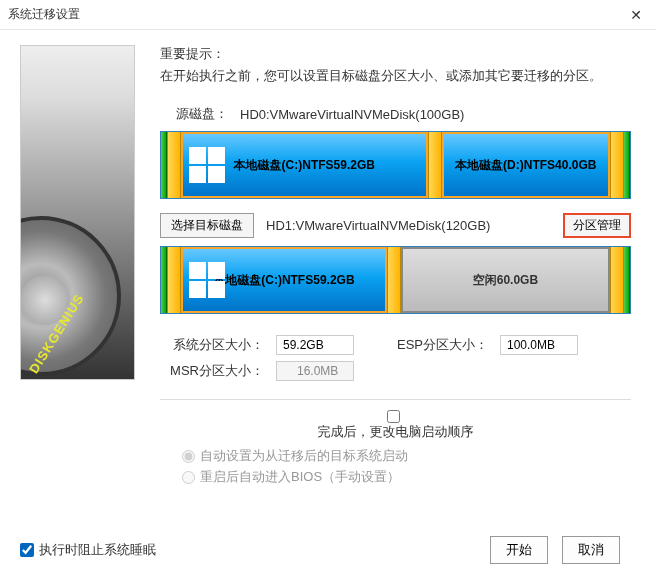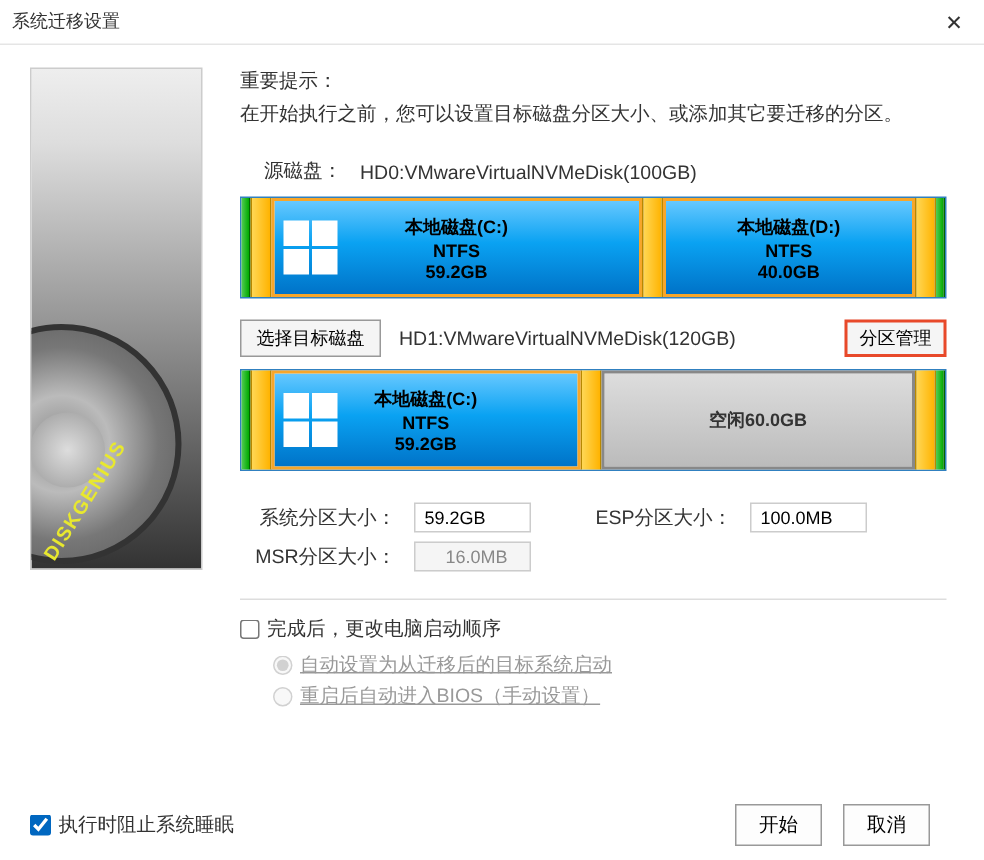"本地磁盘(C:)" .seg-disk { flex-direction: column -> row }
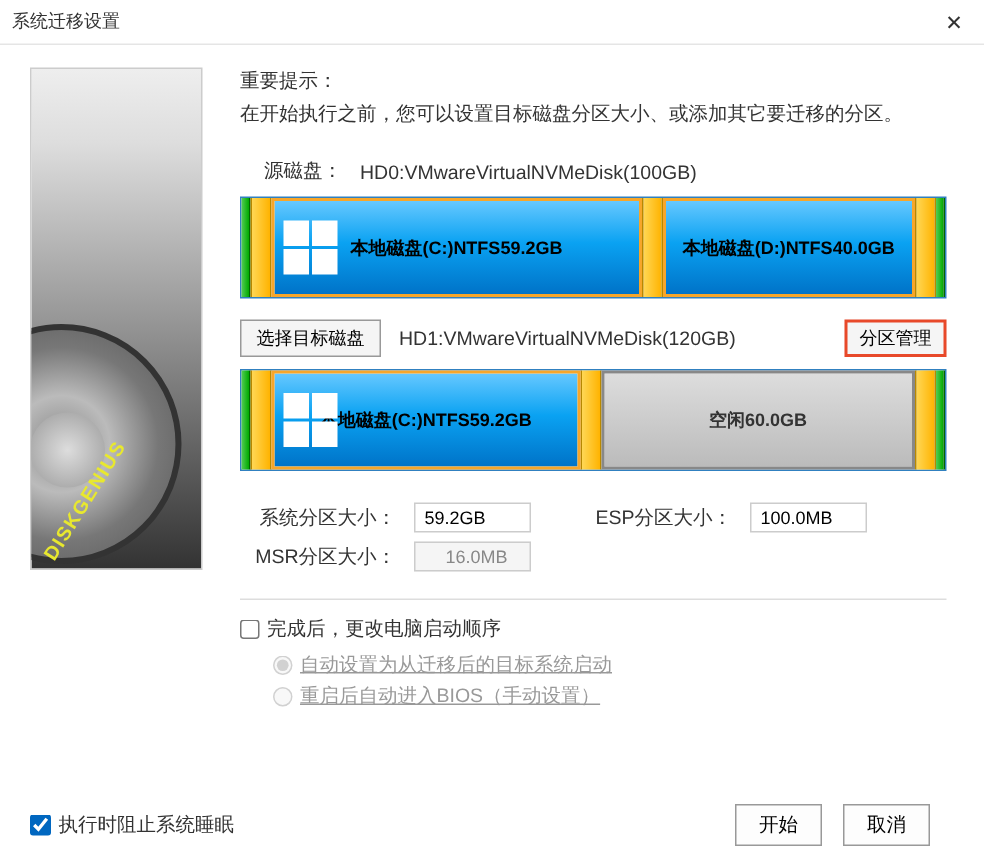"完成后，更改电脑启动顺序" .check-row { flex-direction: none -> column }
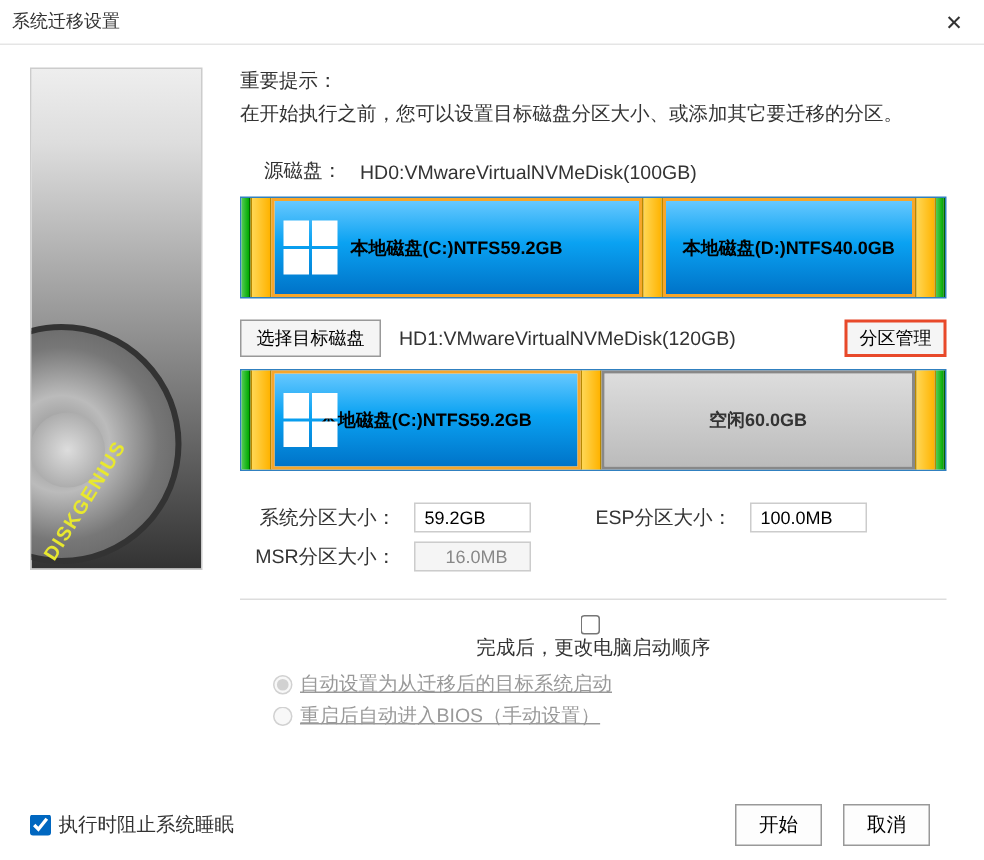"自动设置为从迁移后的目标系统启动" .radio-row { text-decoration: underline -> none }
